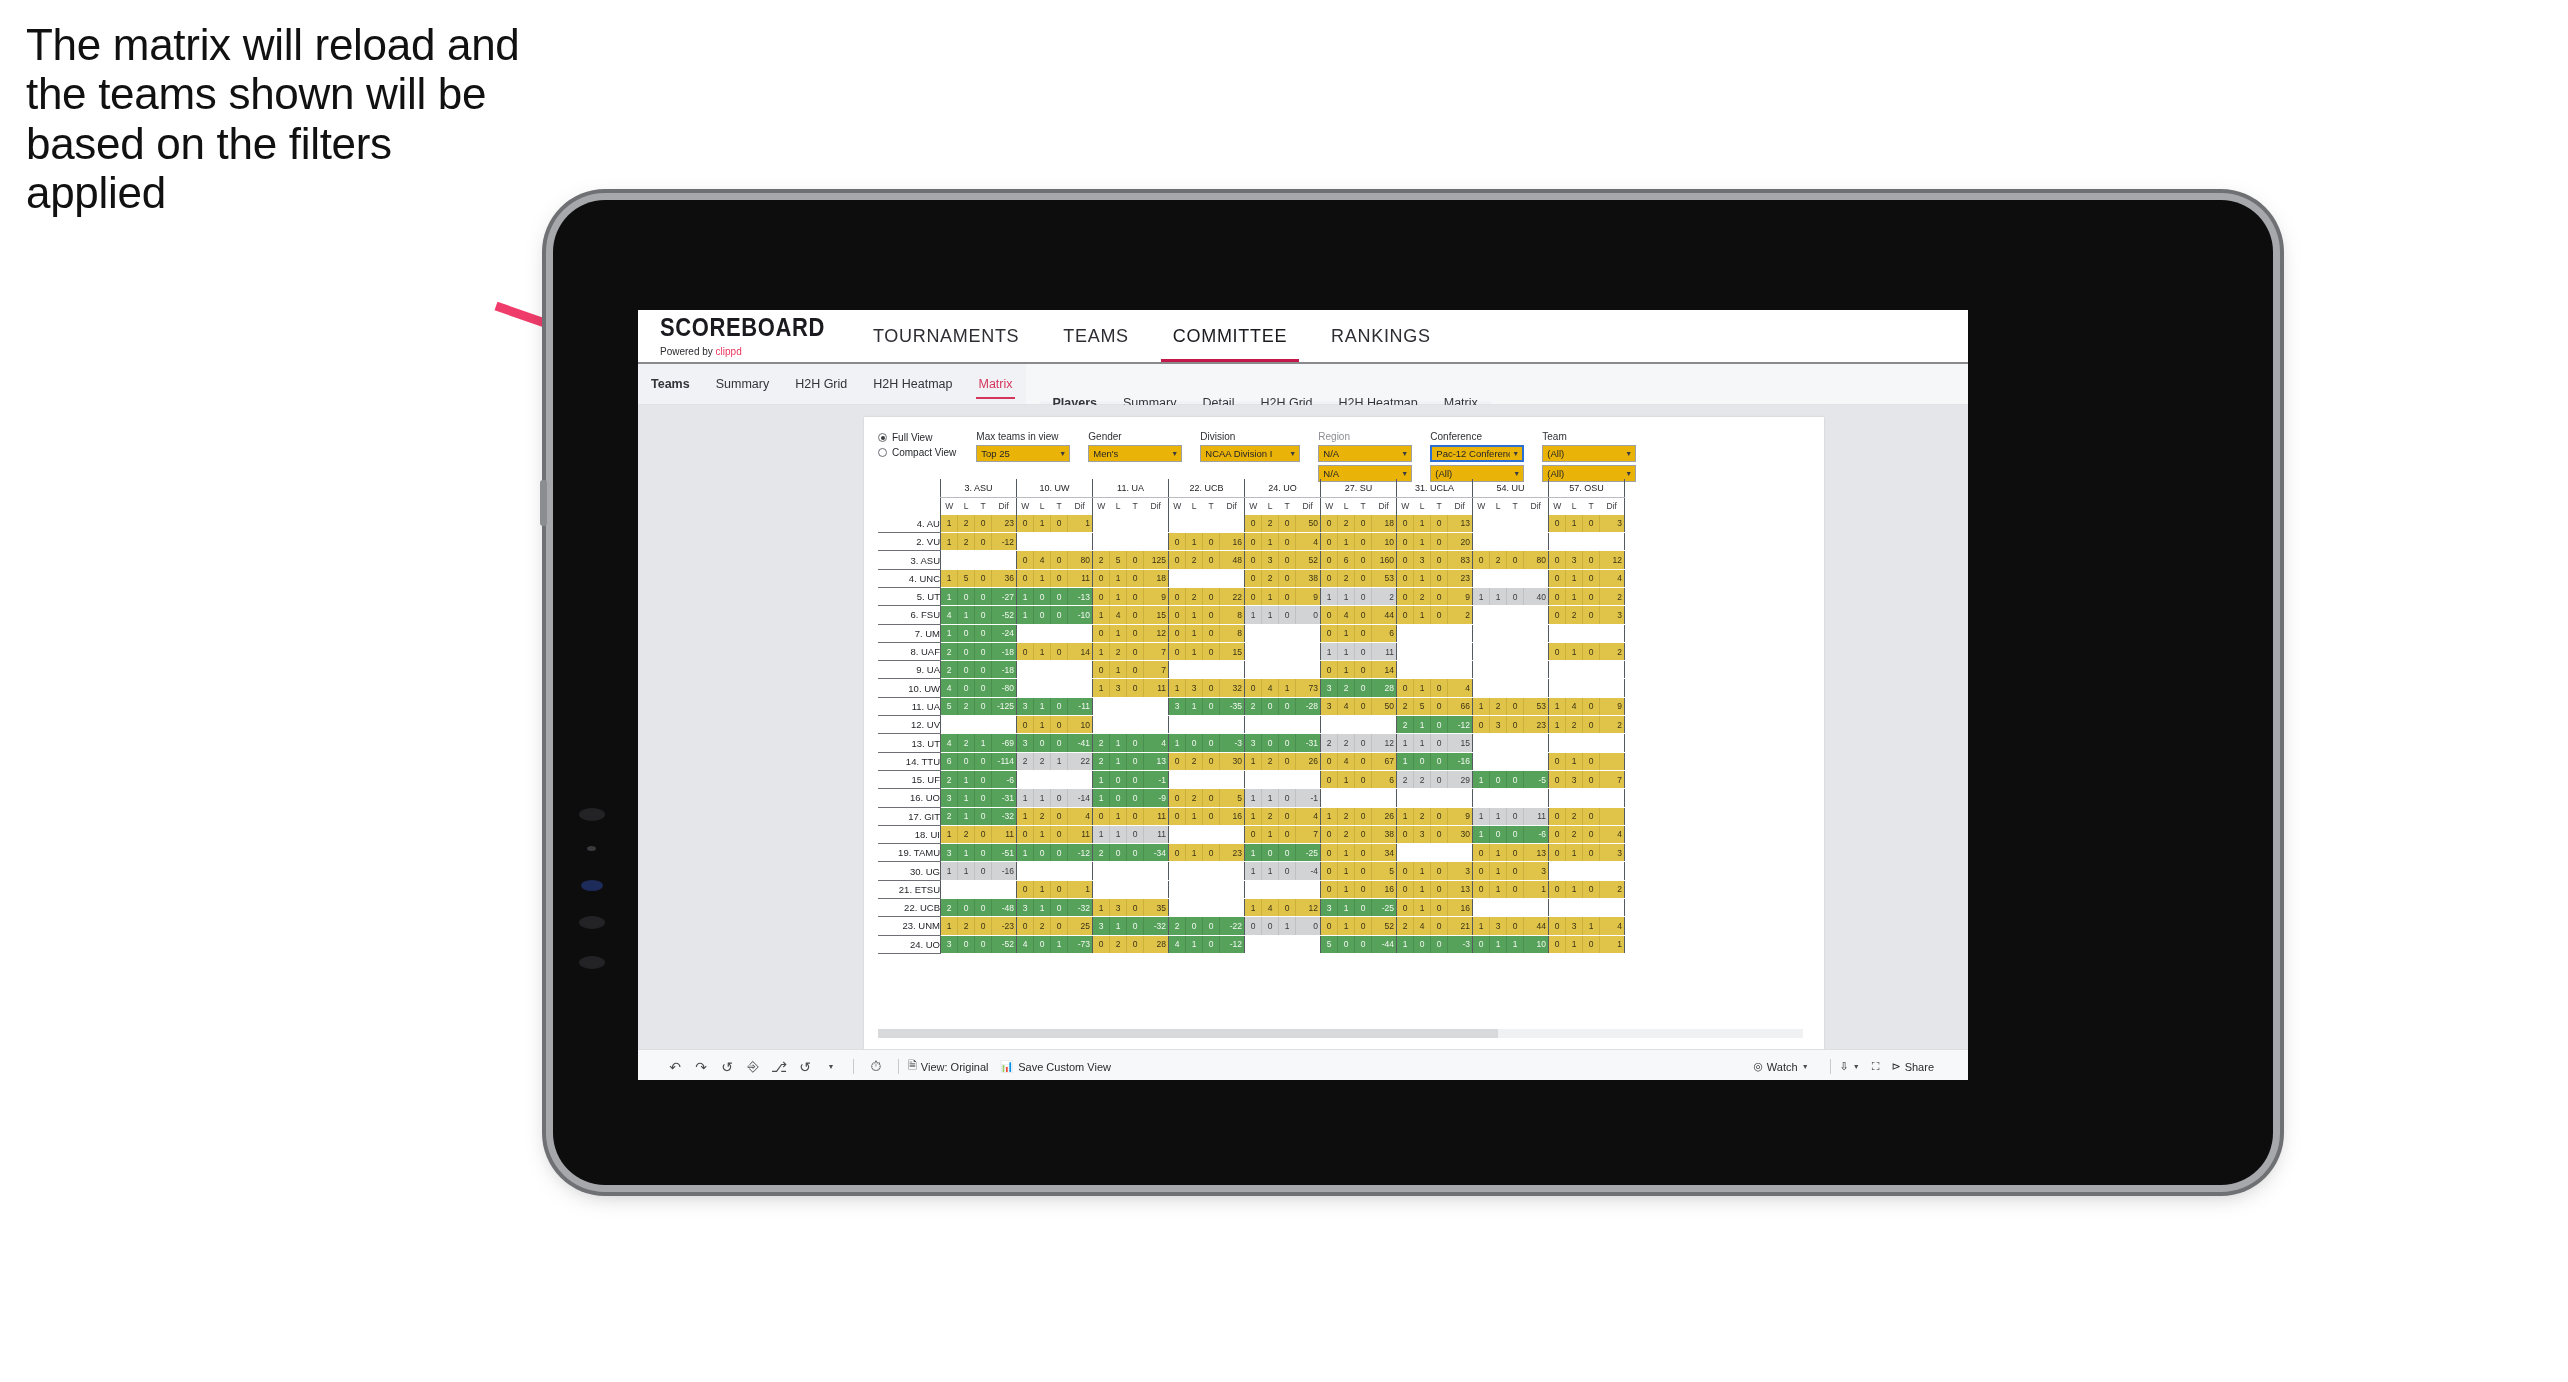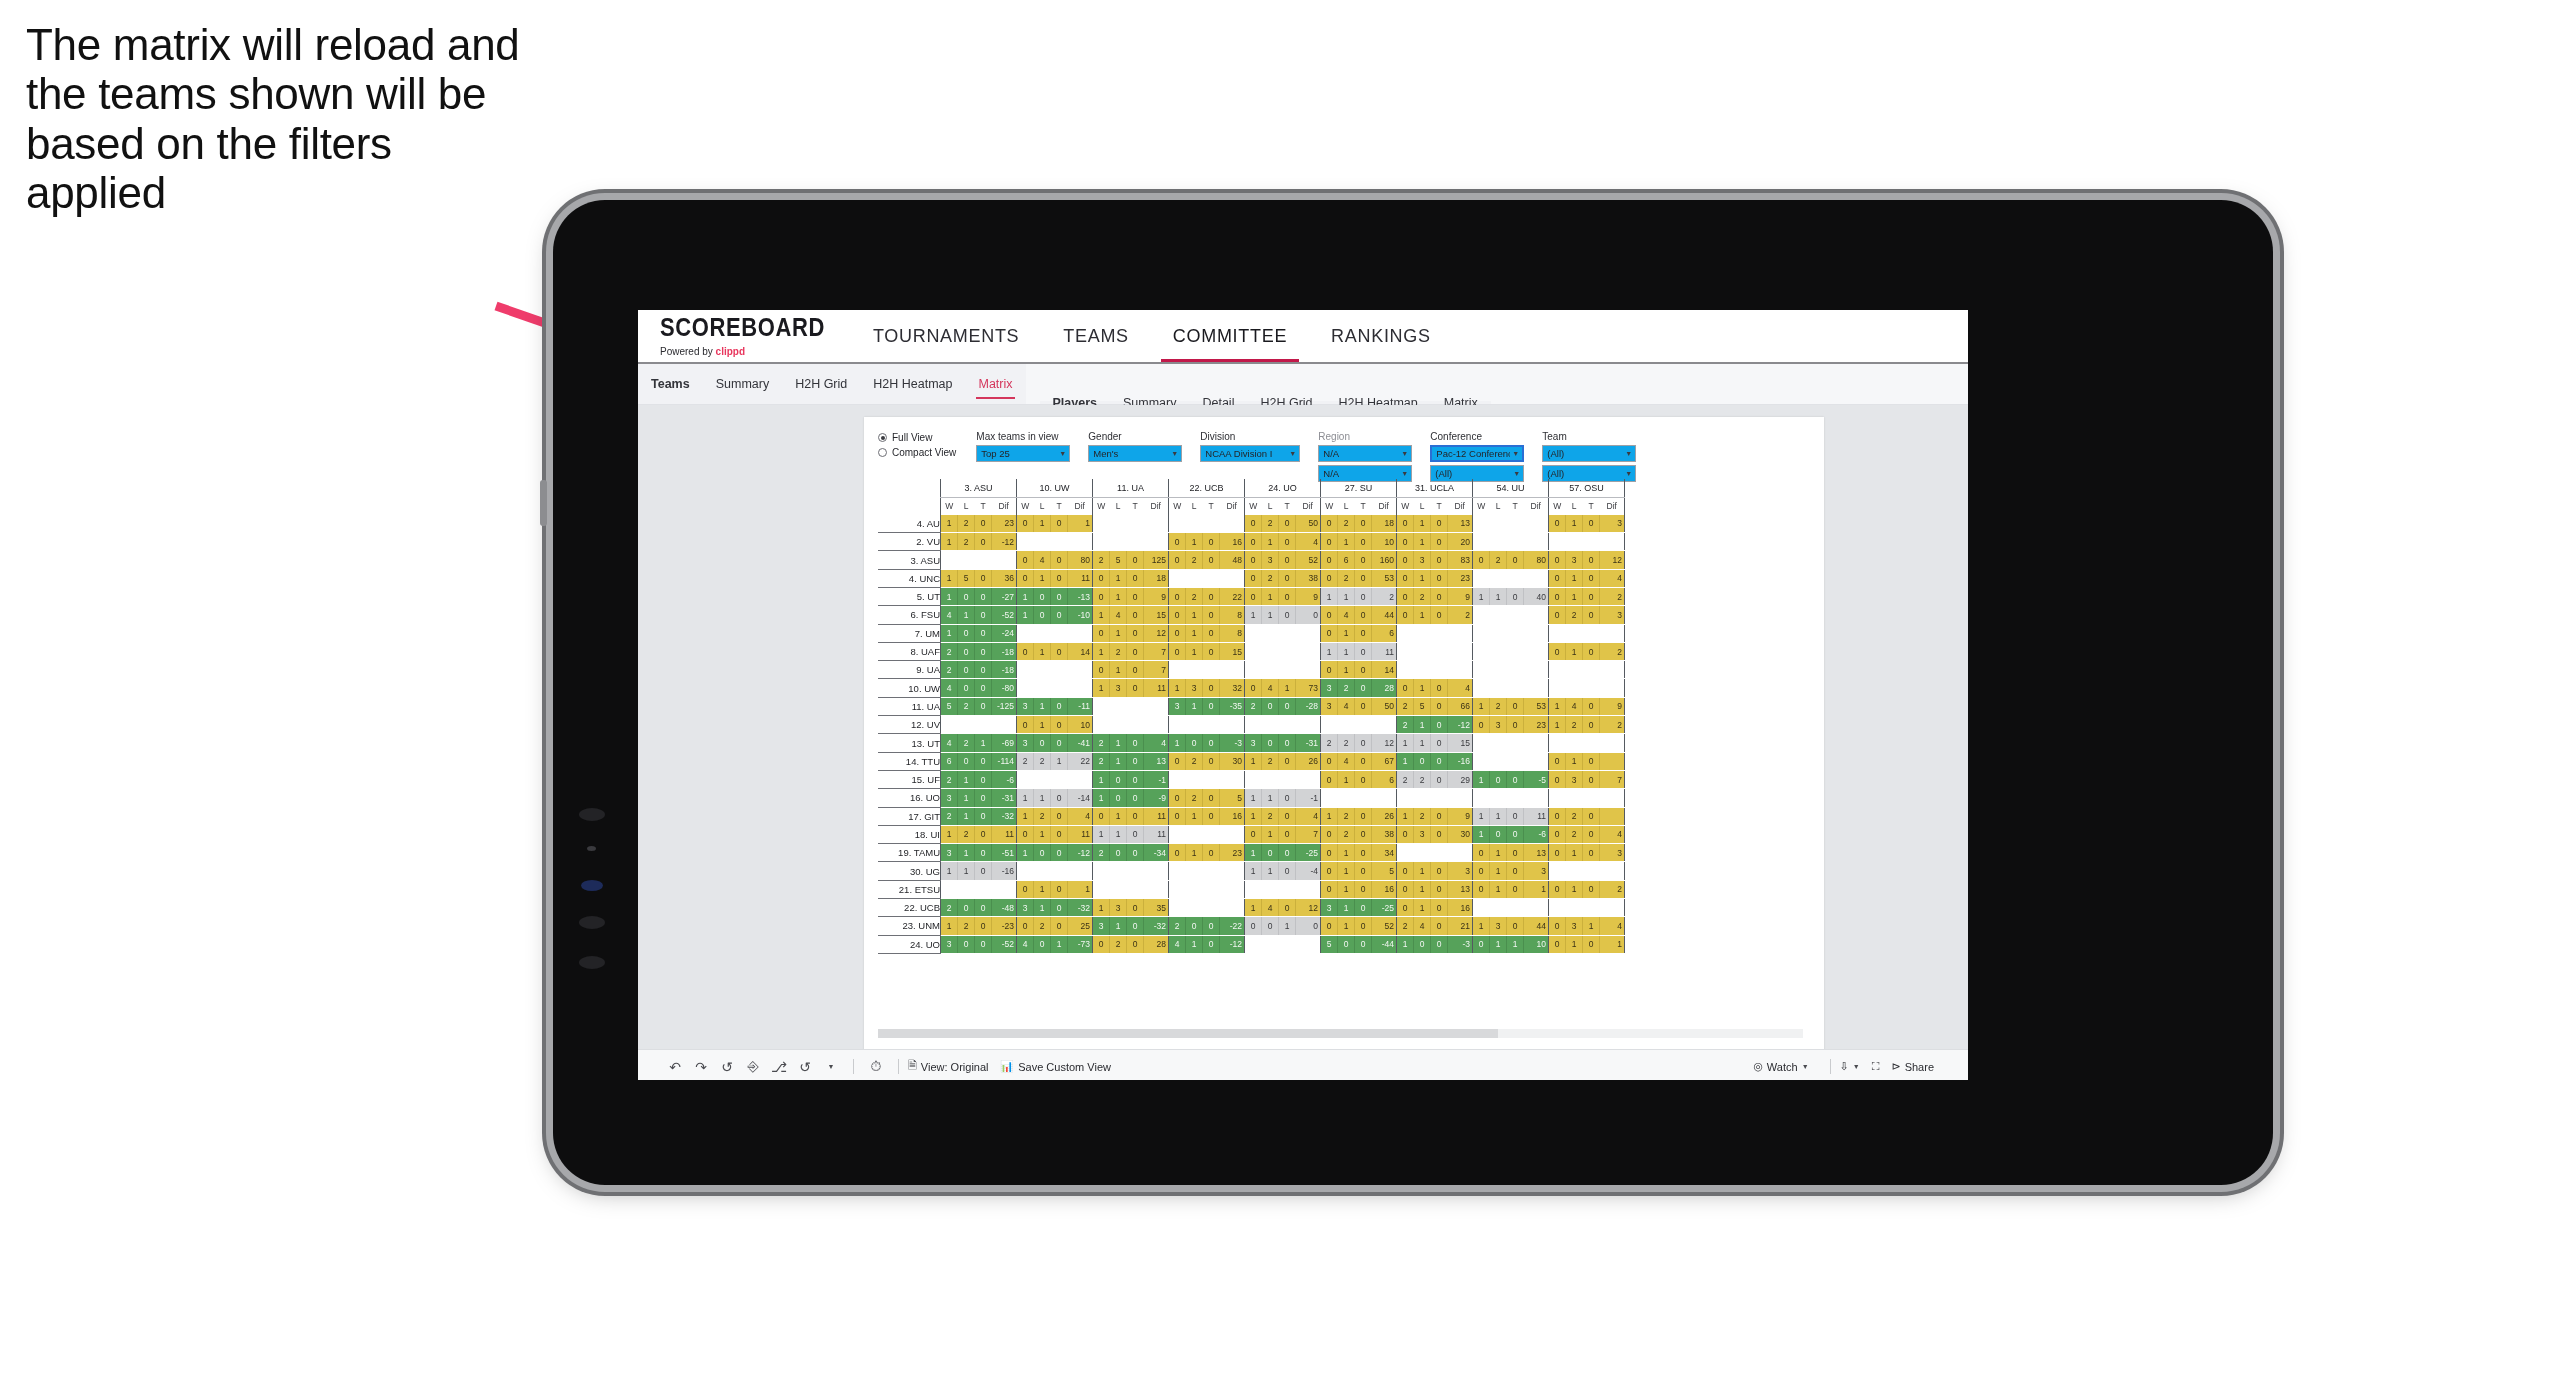"clippd" #brand-sub .pink { font-weight: 700 -> 400 }
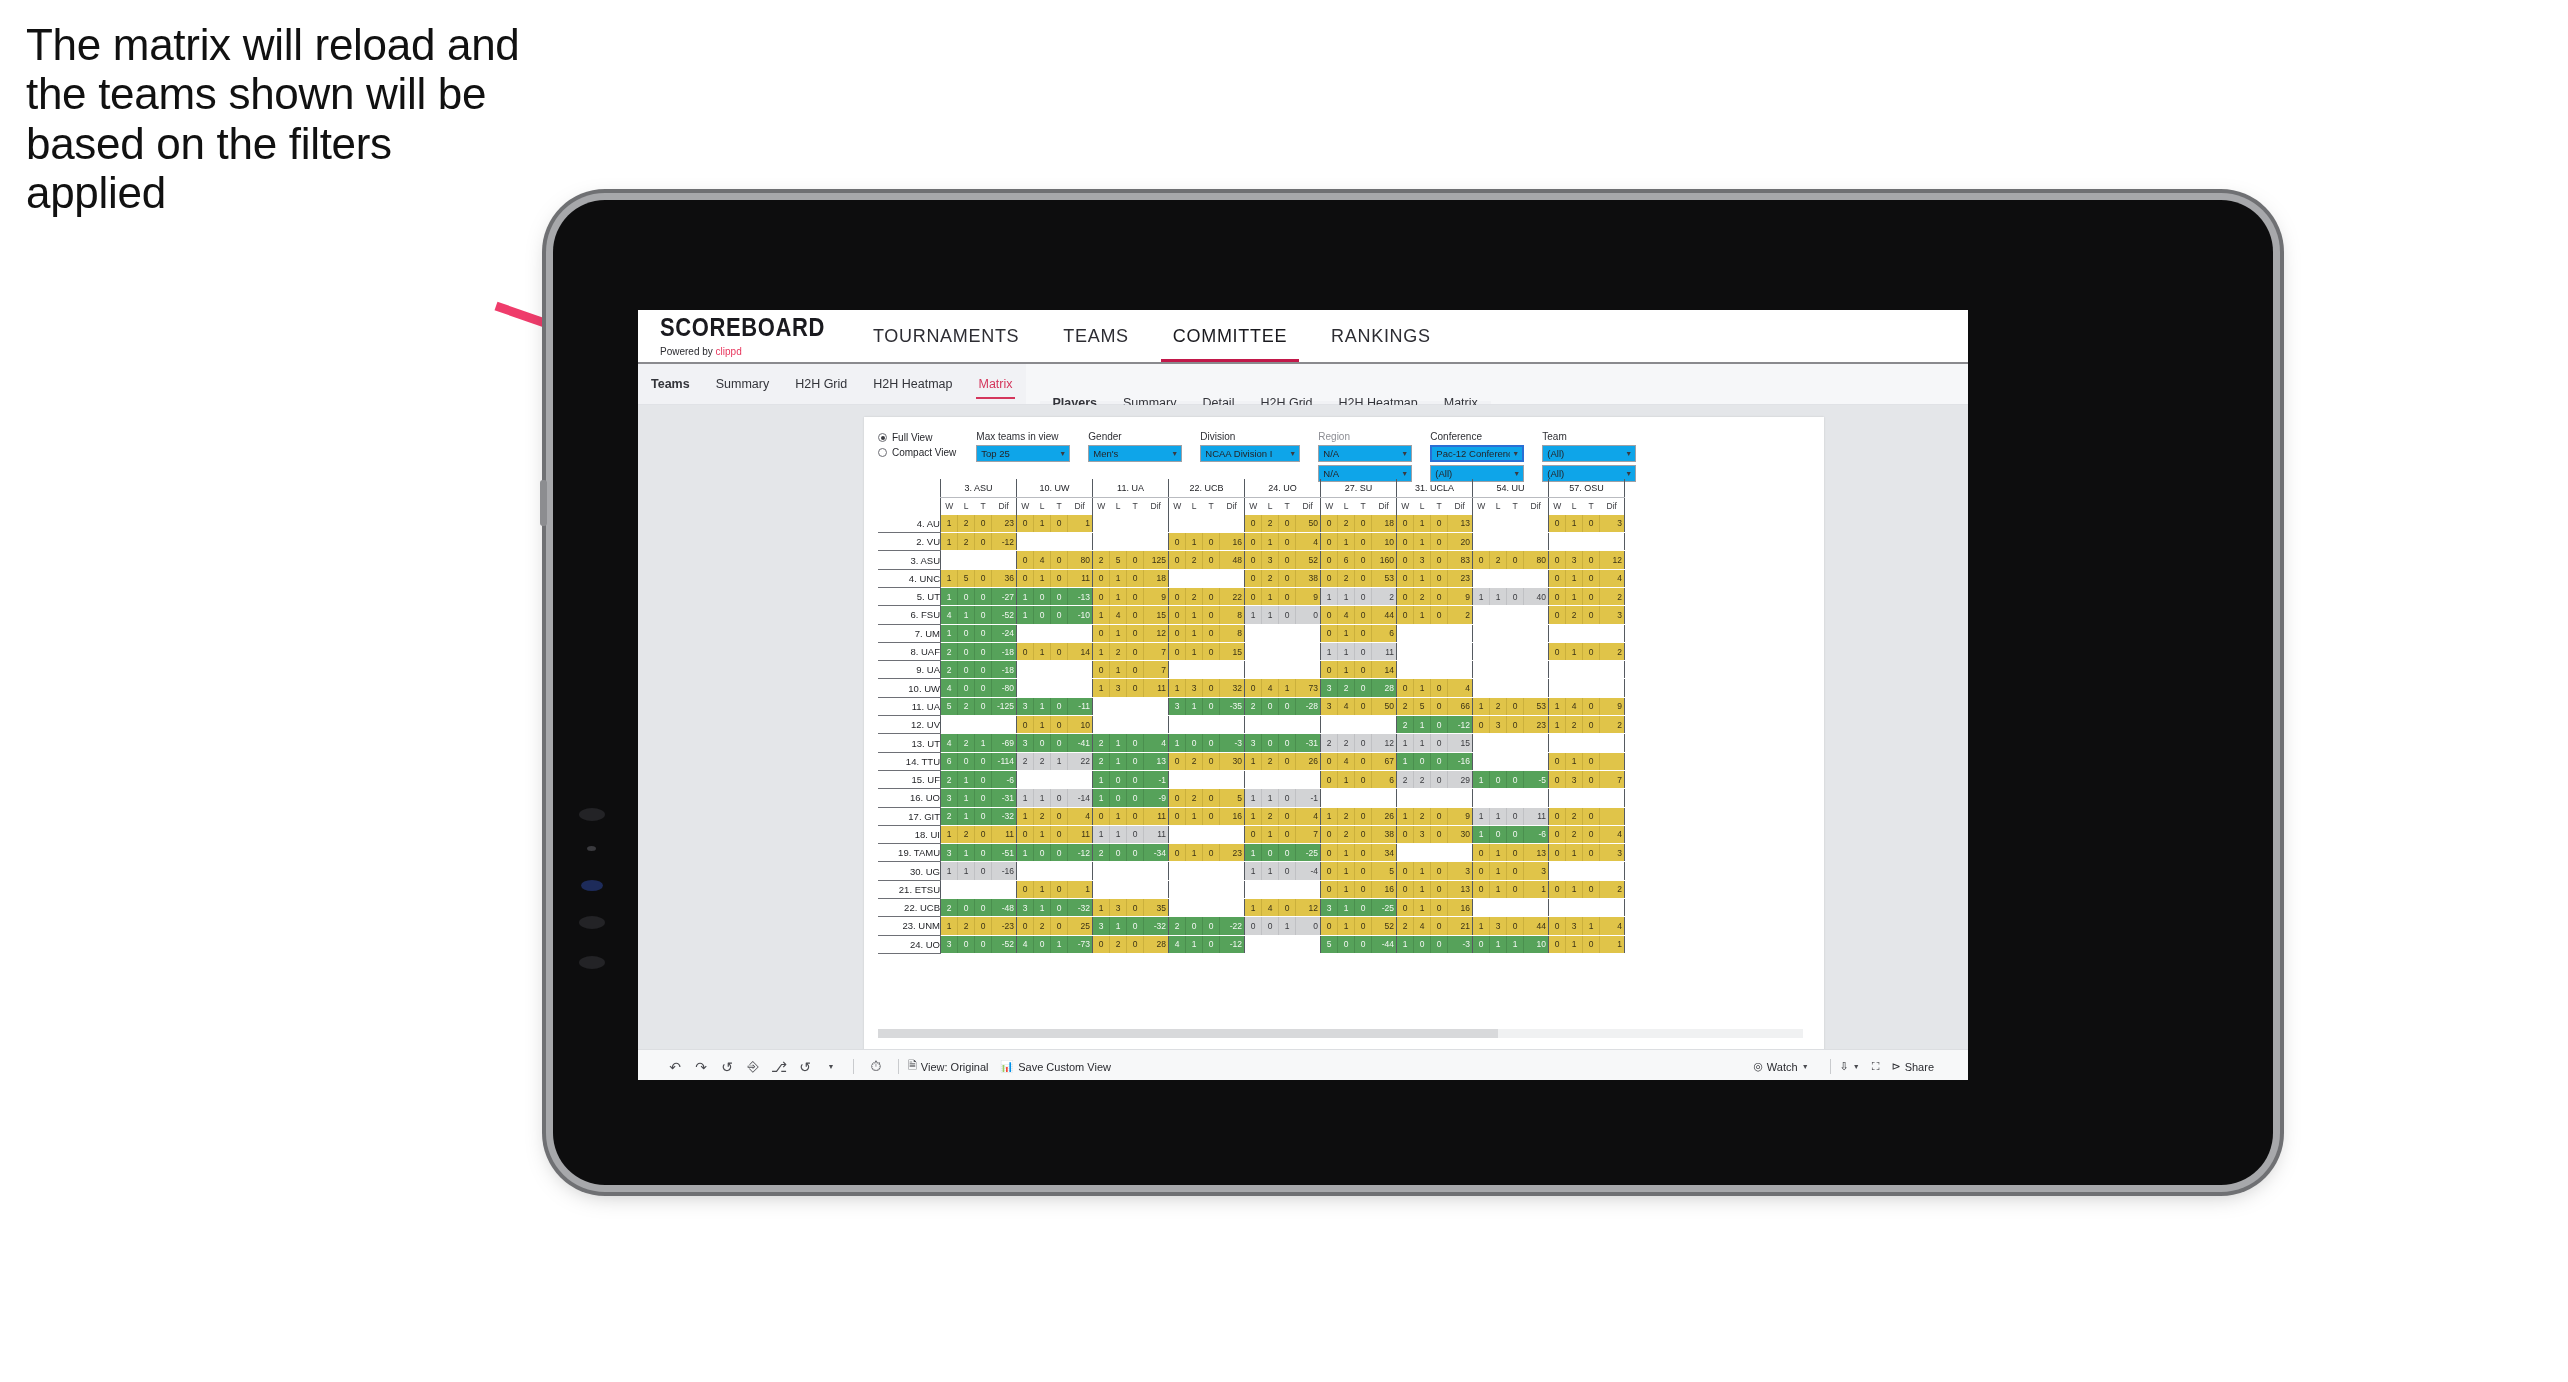"Top 25" .fsel { background: #0ea5e9 -> #eab308 }
